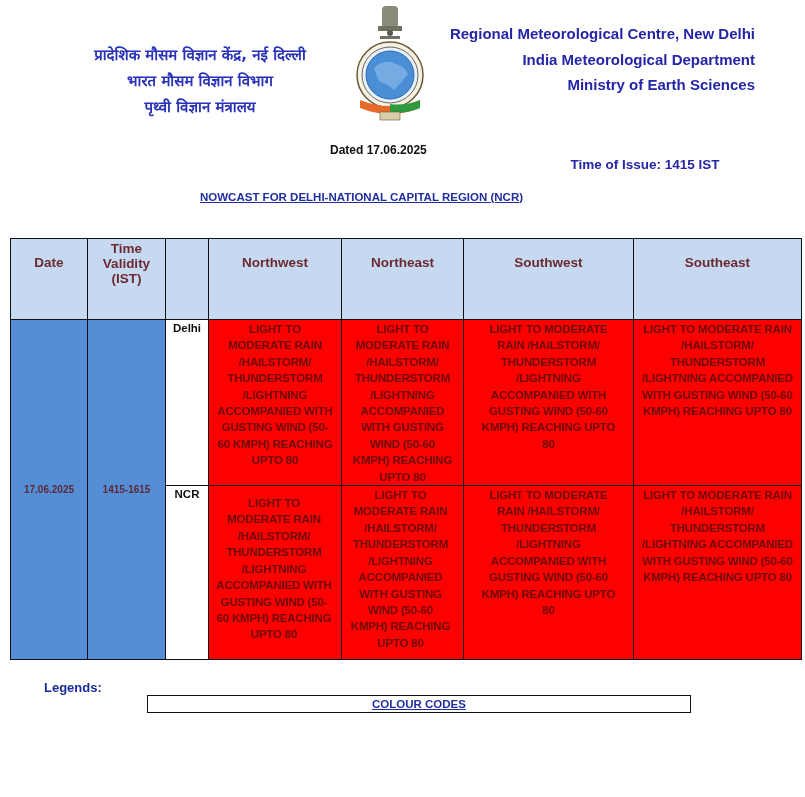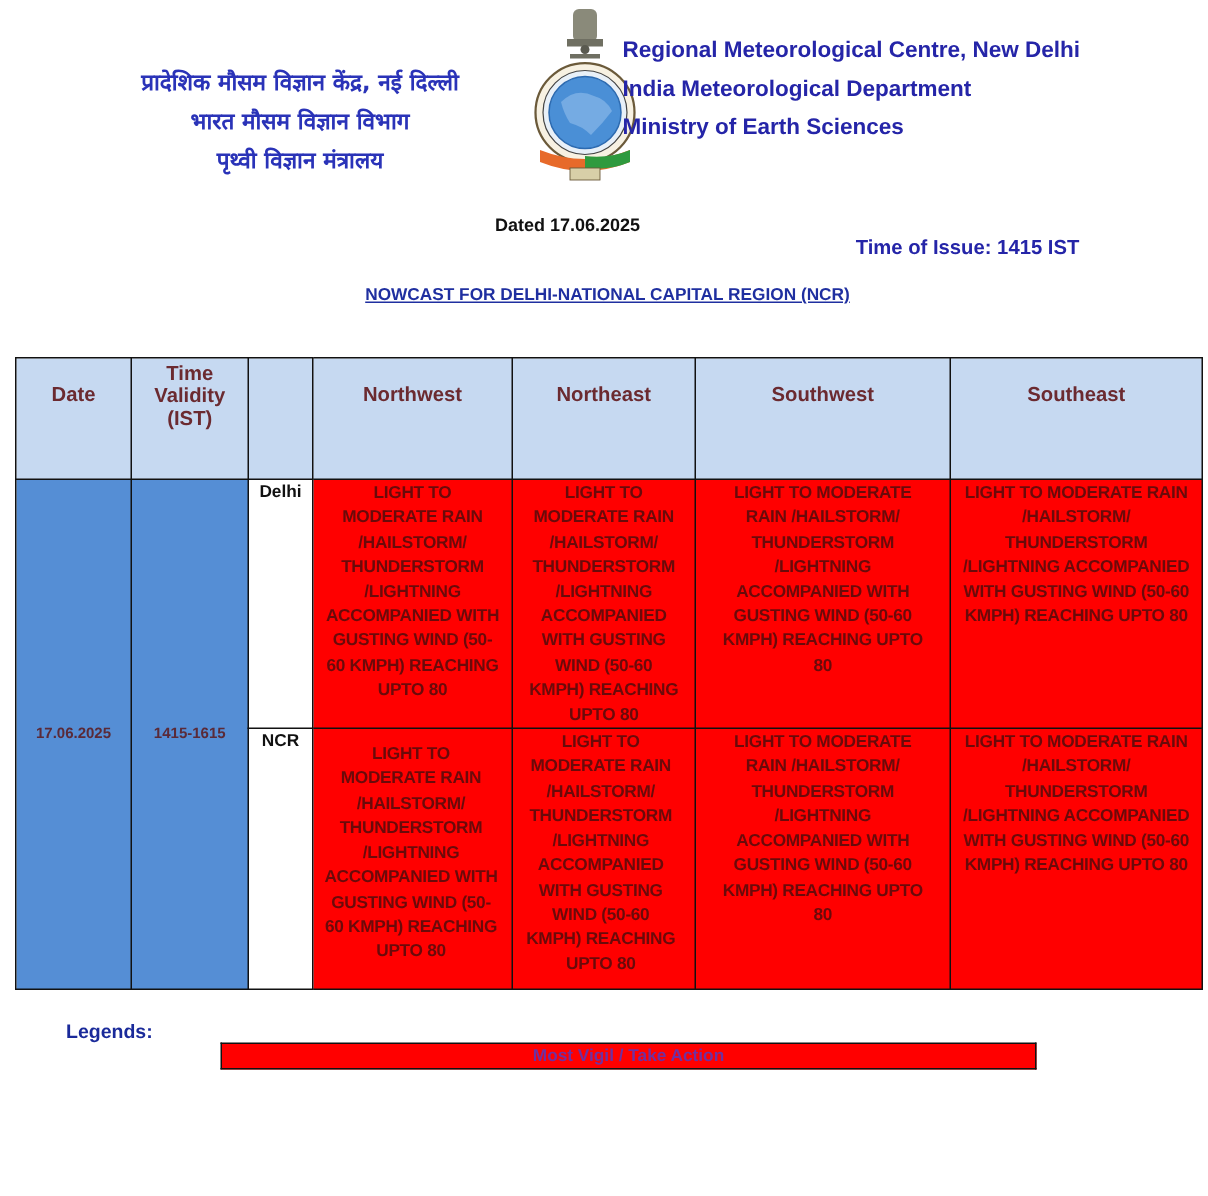"Regional Meteorological Centre, New" .eng { text-align: left -> right }
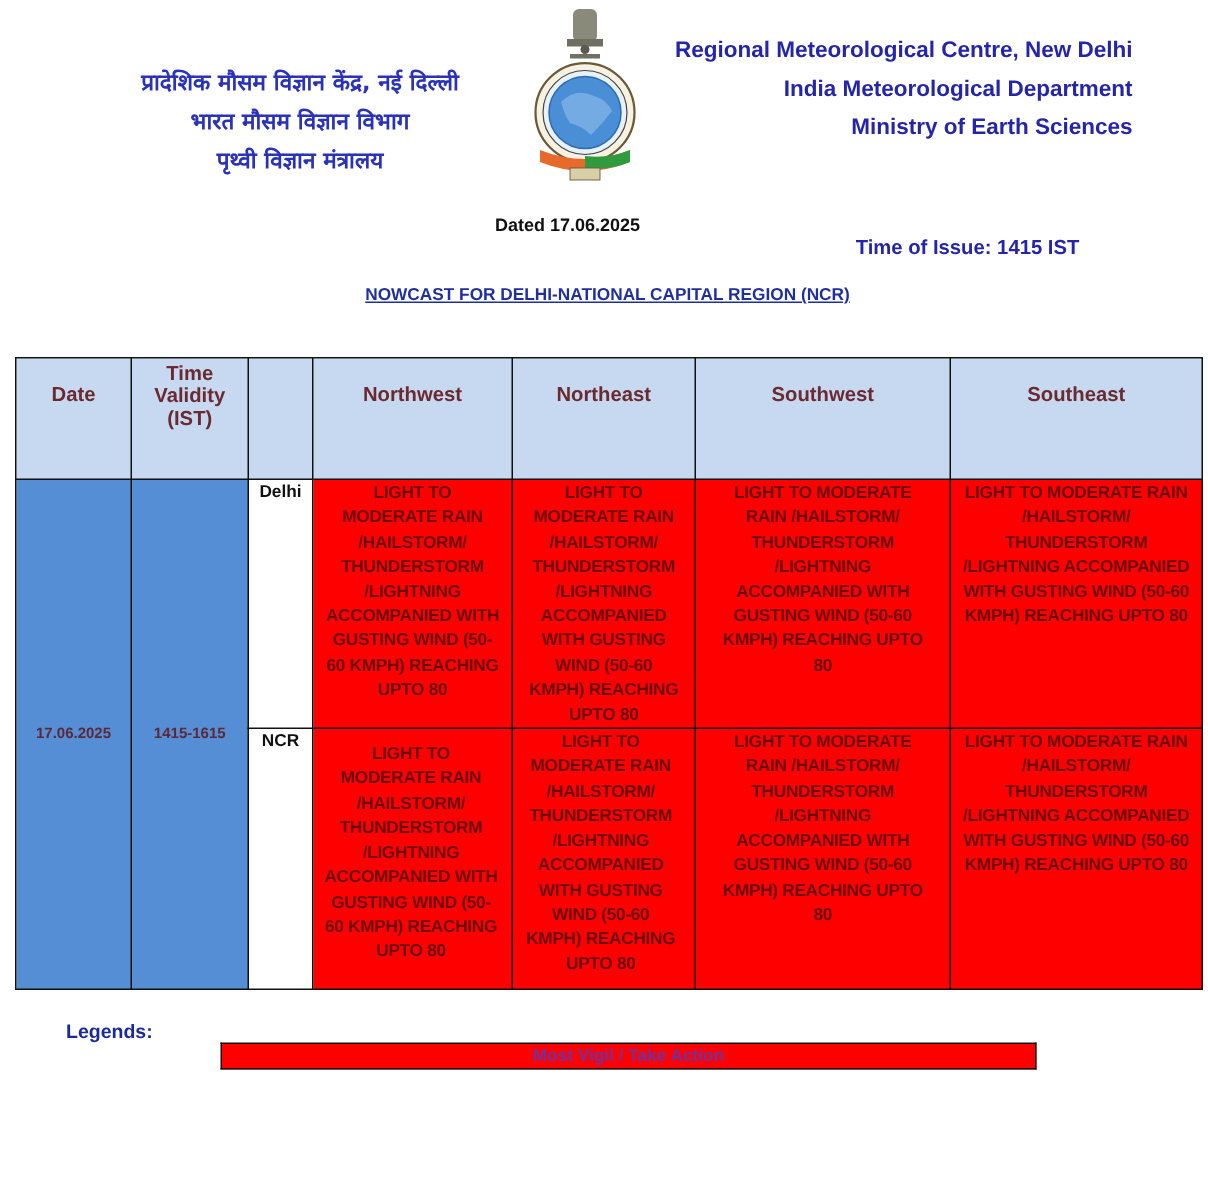"NOWCAST FOR DELHI-NATIONAL CAPITAL" .nowcast { text-align: center -> left }
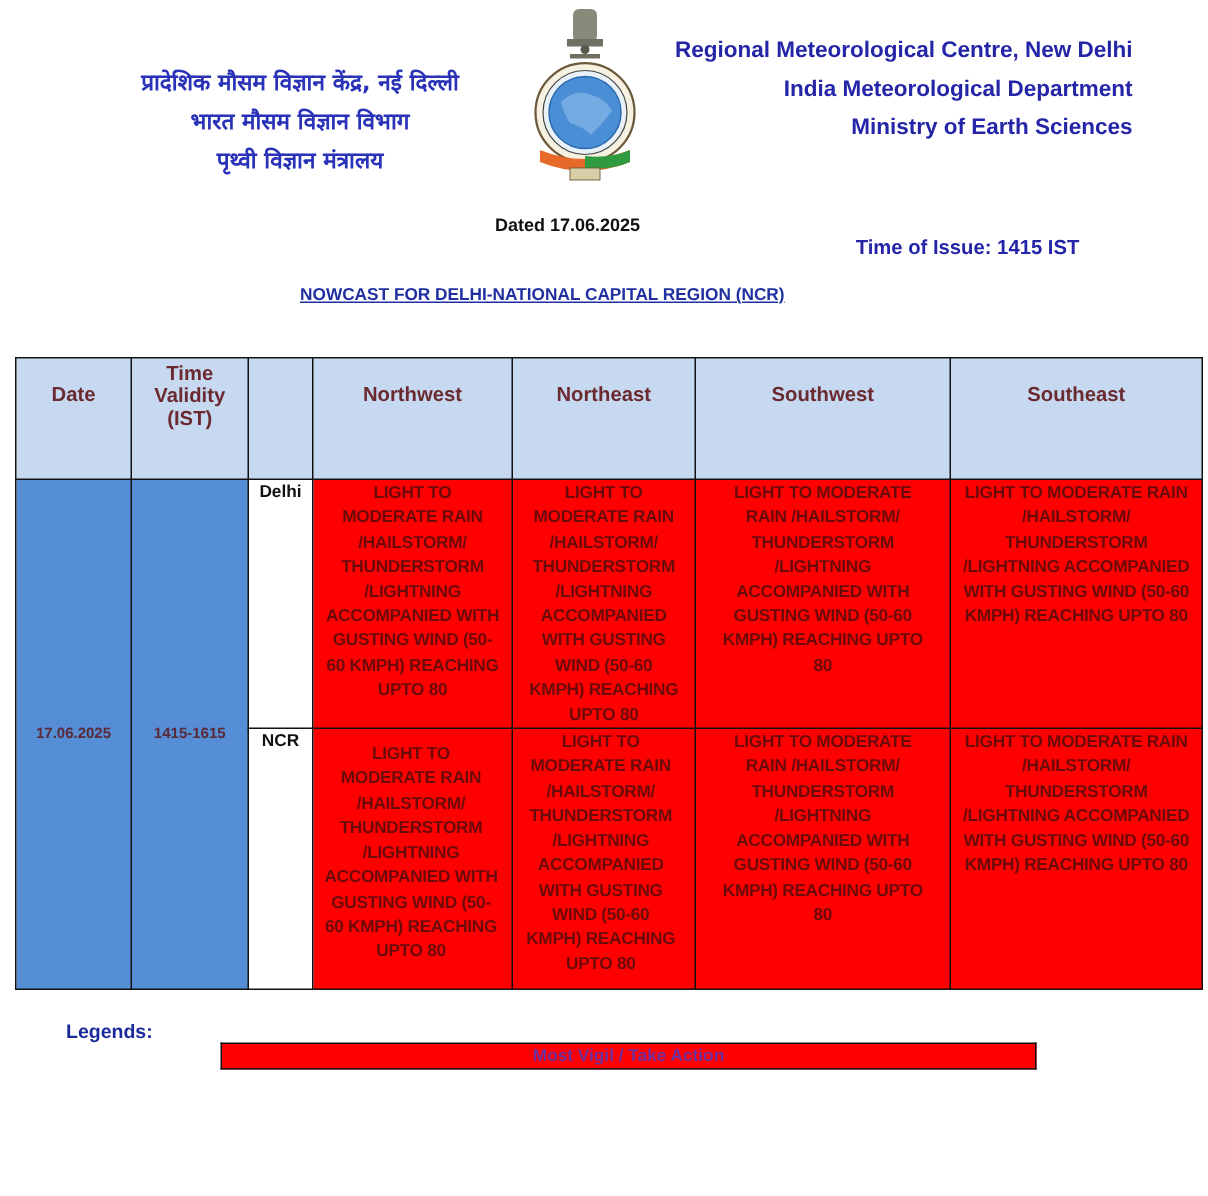"COLOUR CODES" tr { html: none -> <tr> <td>COLOUR CODES</td> </tr> }
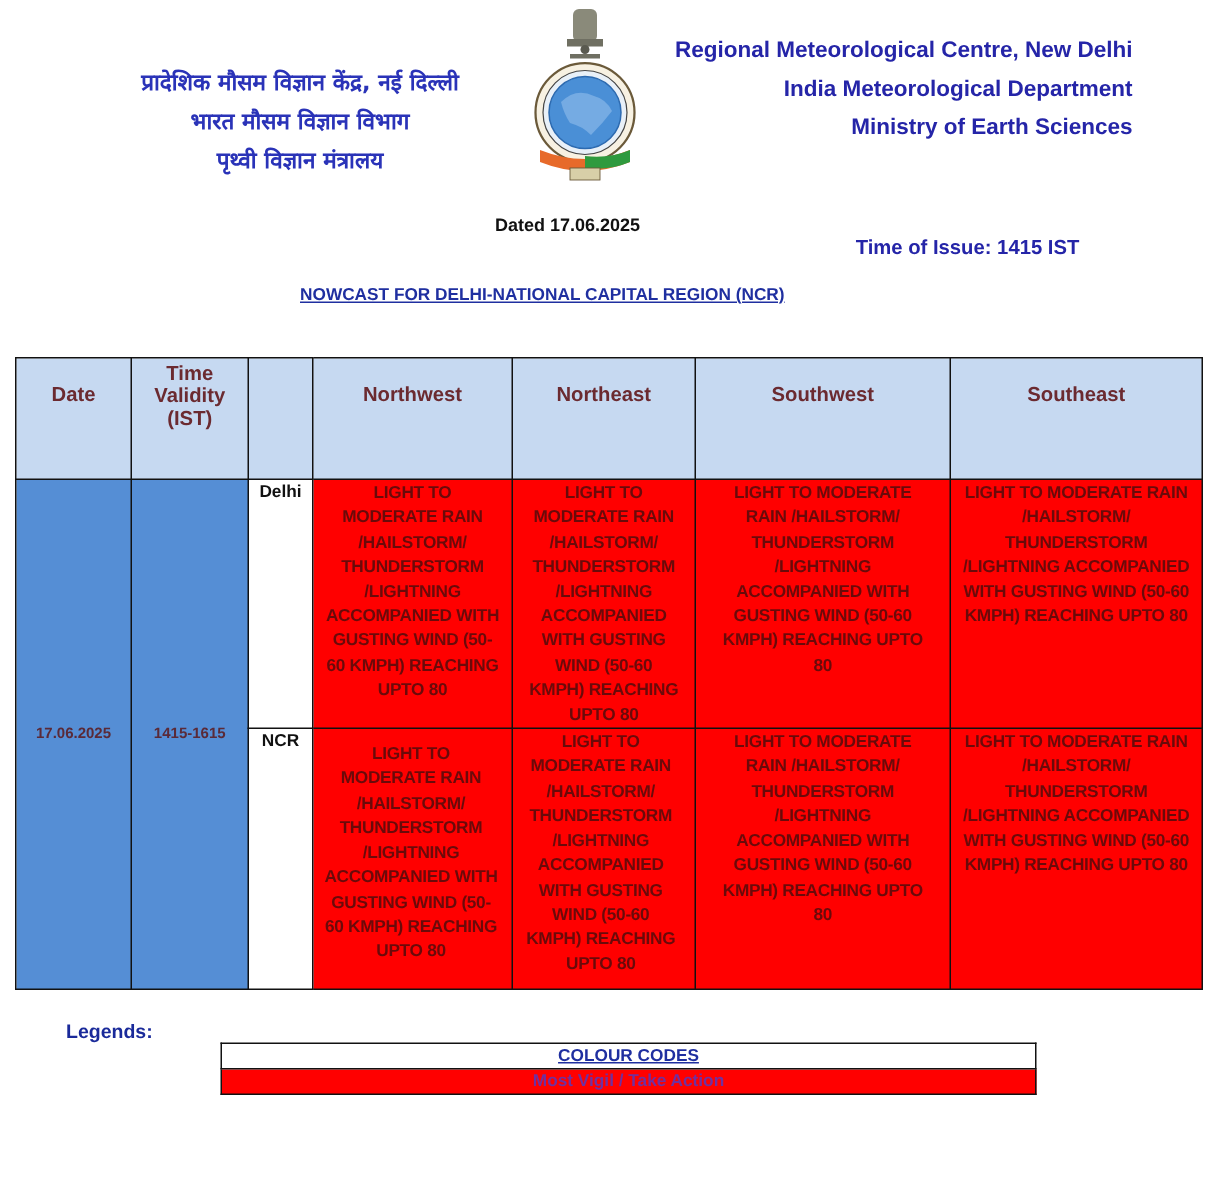"Most Vigil / Take Action" tr { html: <tr> <td>Most Vigil / Take Action</td> </tr> -> none }
